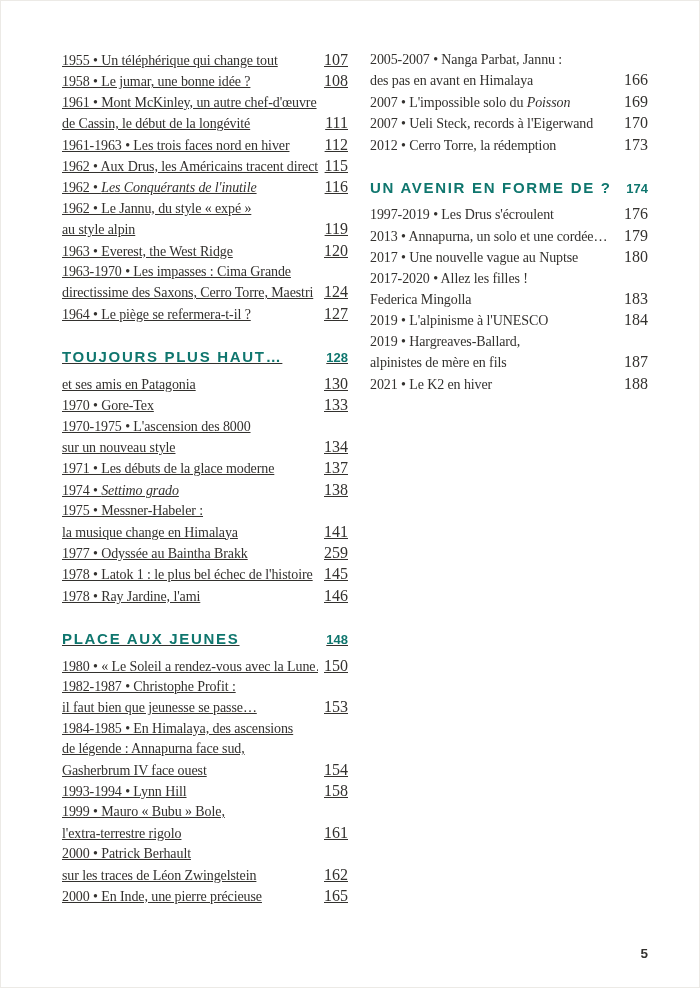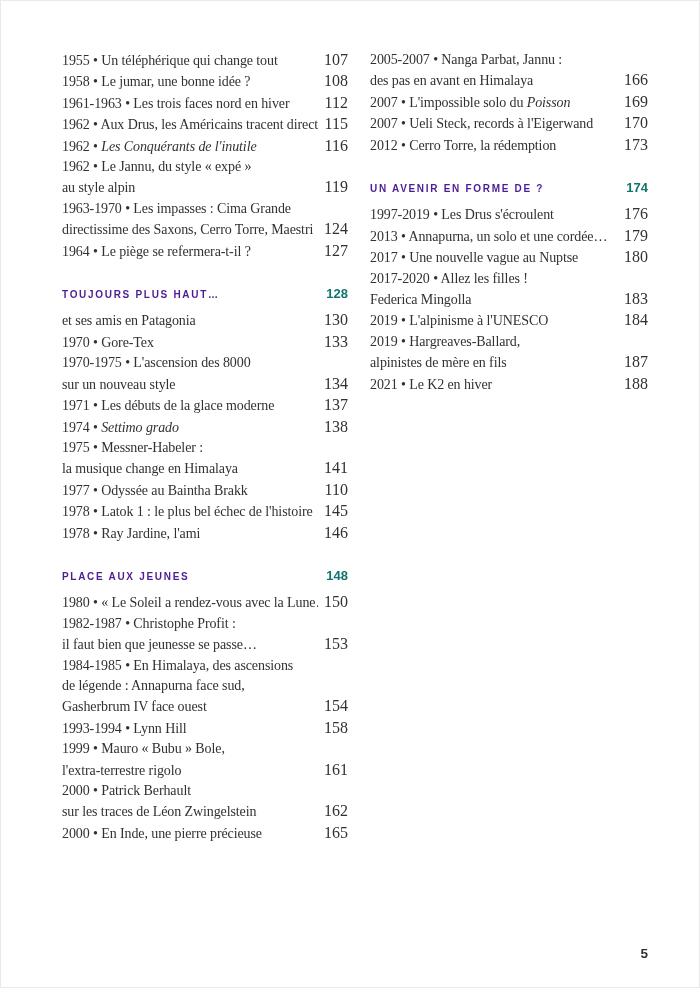"1955 • Un téléphérique qui" .toc-column.col-left { text-decoration: none -> underline }
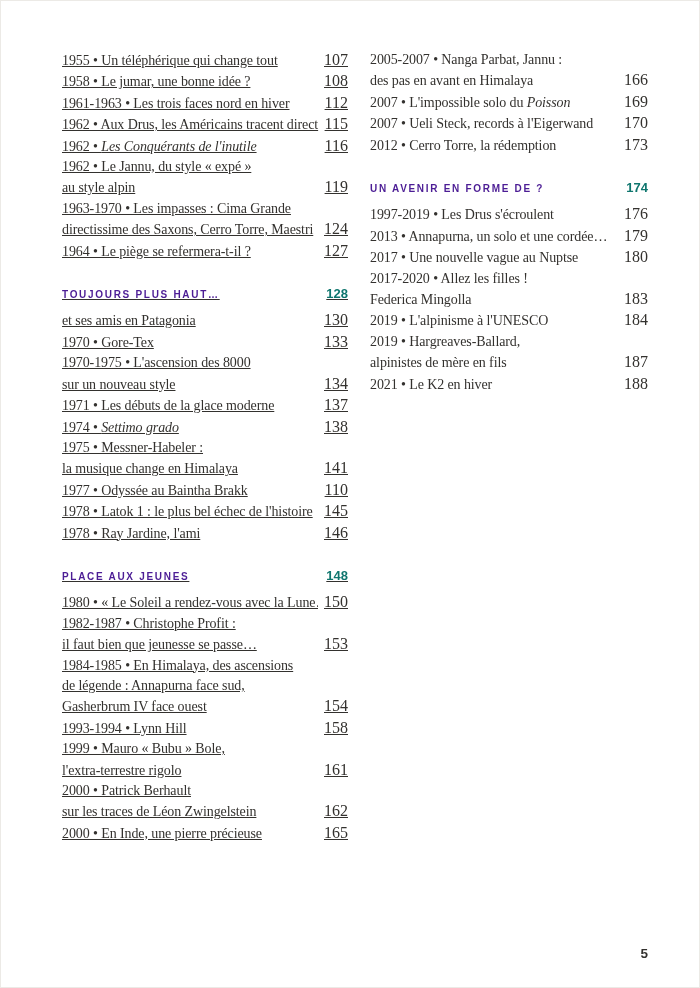"1961 • Mont McKinley, un" div.toc-entry { html: none -> <div> <div> <span><span>1961 • Mont McKinley, un autre chef-d'œuvre</span></span> </div> <div> <span><span>de Cassin, le début de la longévité</span></span> <span>111</span> </div> </div> }
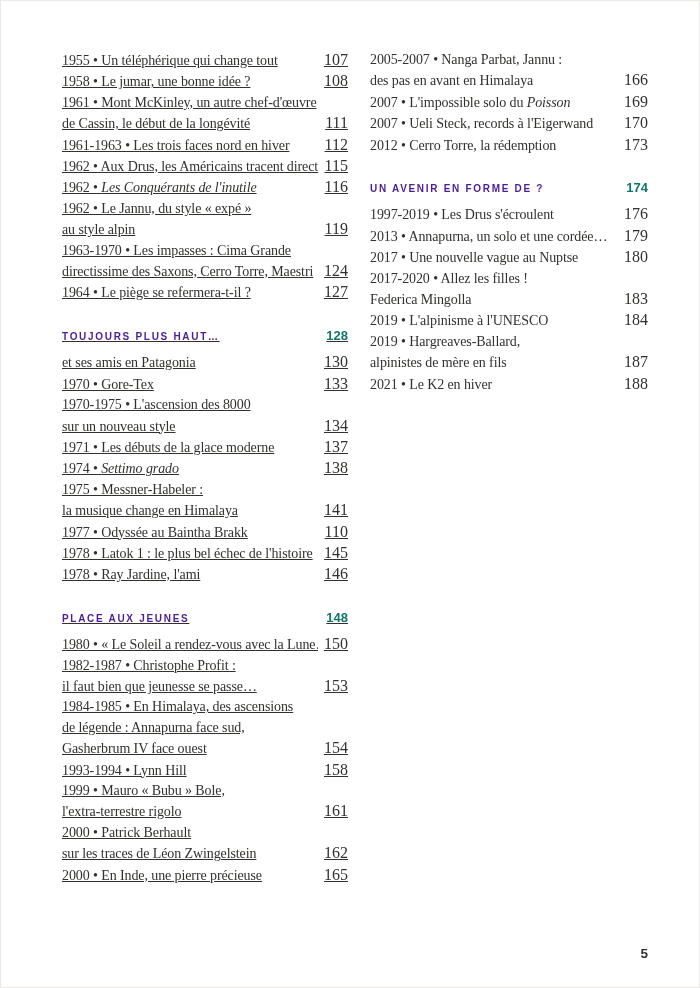"UN AVENIR EN FORME DE" .heading-label { color: #4c1d95 -> #0f766e; font-size: 10px -> 15px }
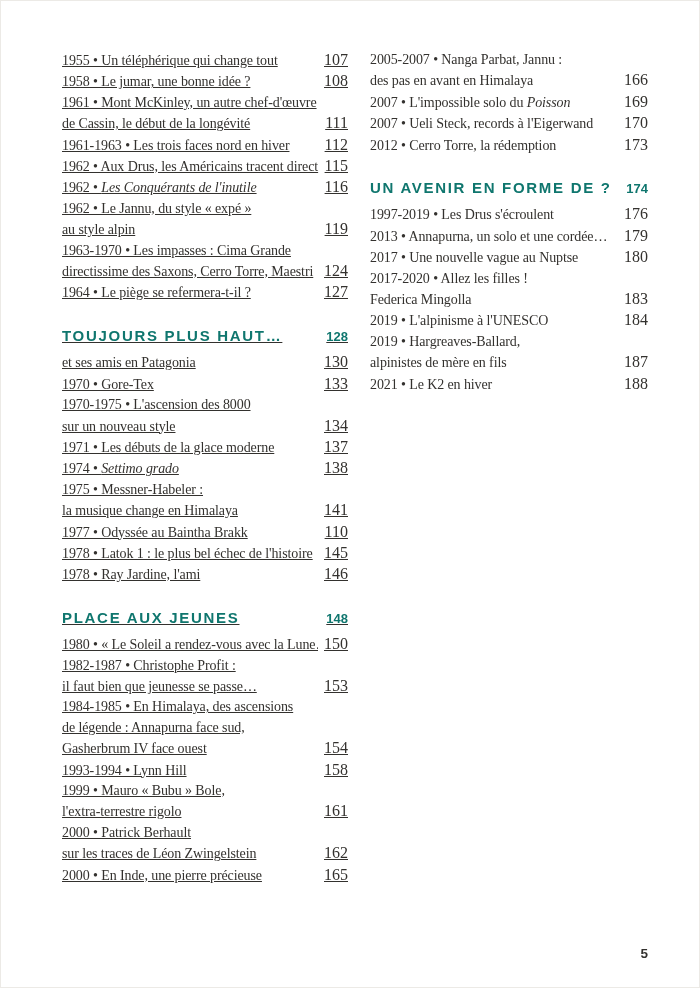"1963 • Everest, the West" div.toc-entry { html: none -> <div> <div> <span><span>1963 • Everest, the West Ridge</span></span> <span>120</span> </div> </div> }
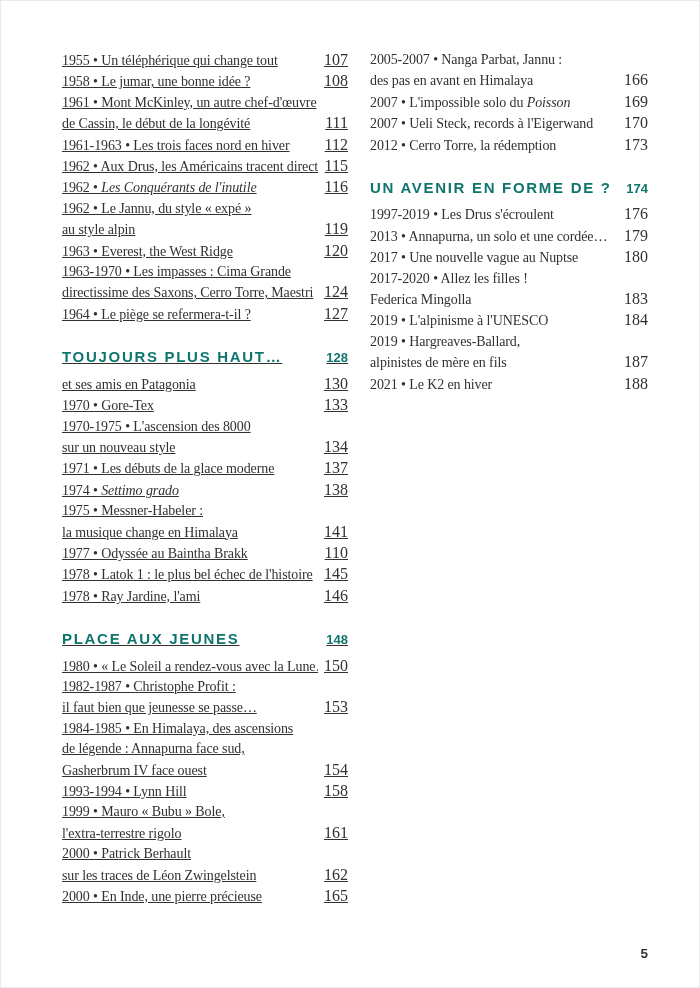"110" span.entry-page { text: 110 -> 259 }
